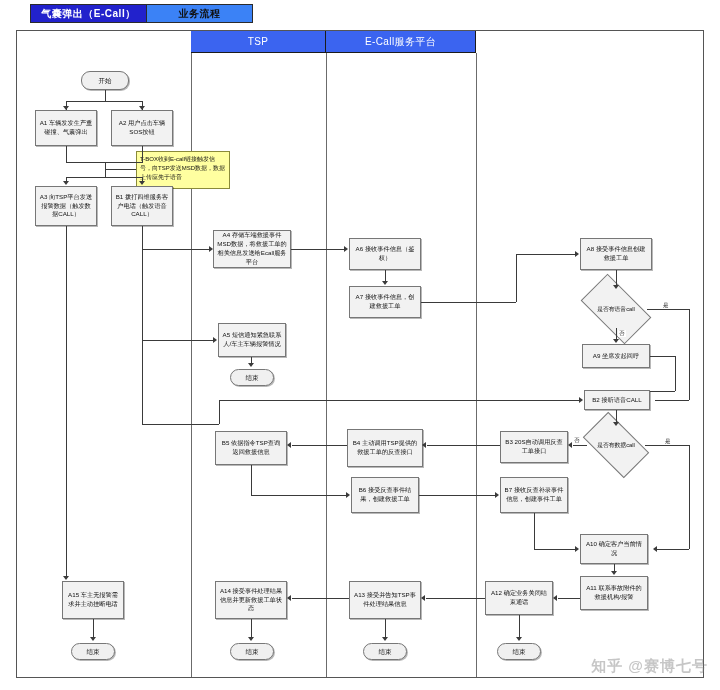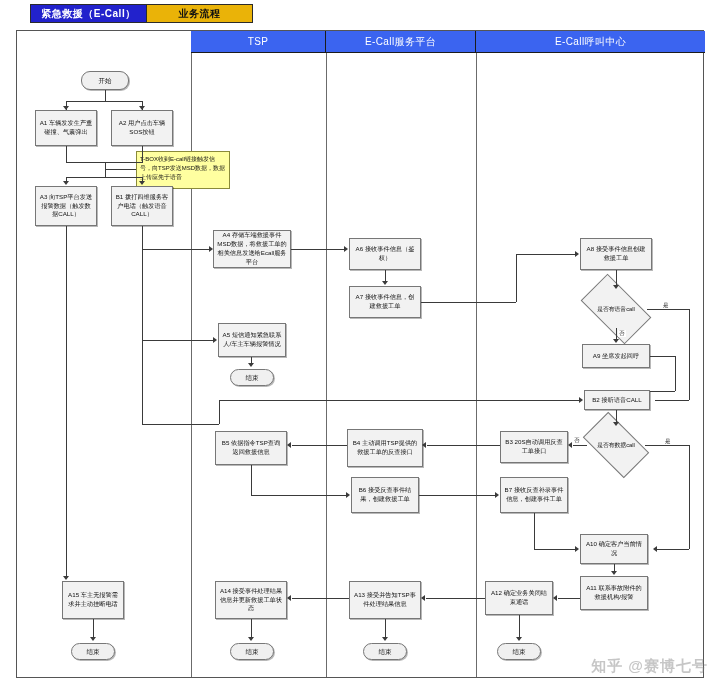"紧急救援（E-Call）" div.tab { text: 紧急救援 -> 气囊弹出 }
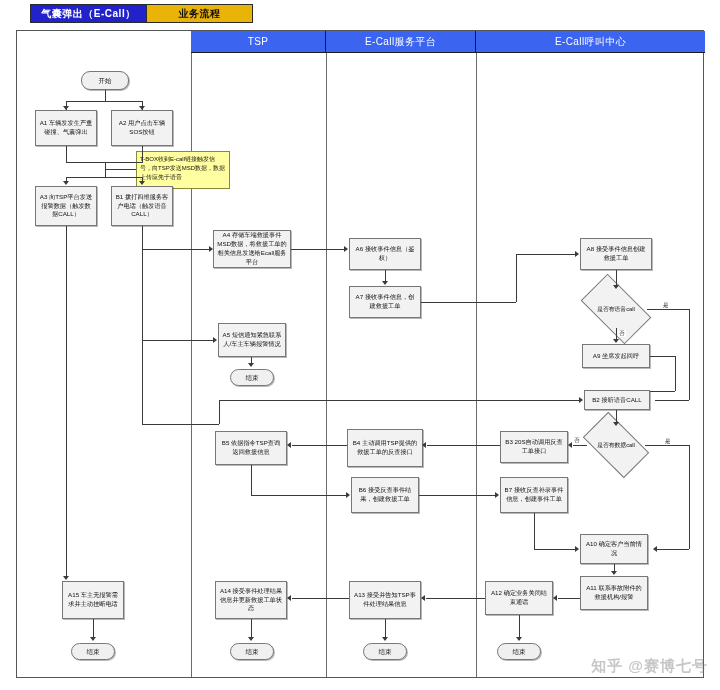"业务流程" #title-bar .tab.secondary { background: #eab308 -> #3b82f6 }
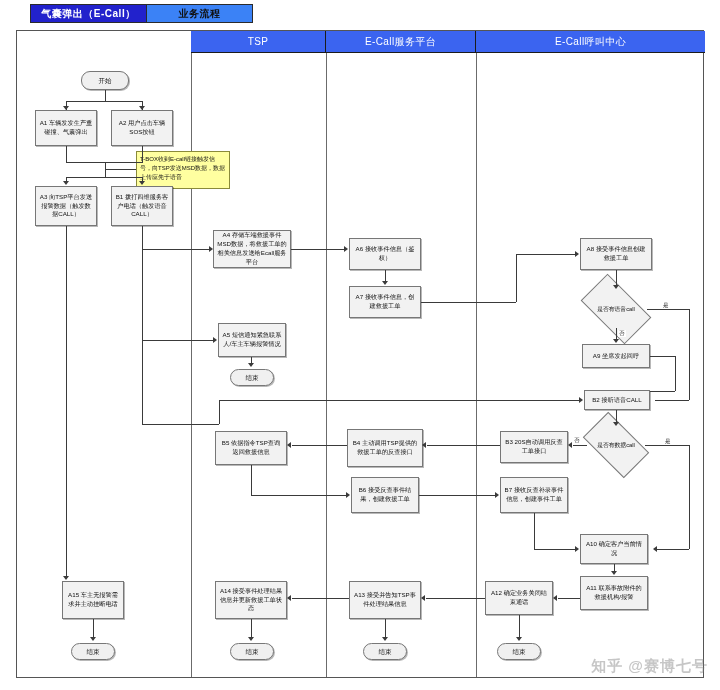"E-Call呼叫中心" div.lane-head { html: <div>E-Call呼叫中心</div> -> none }
